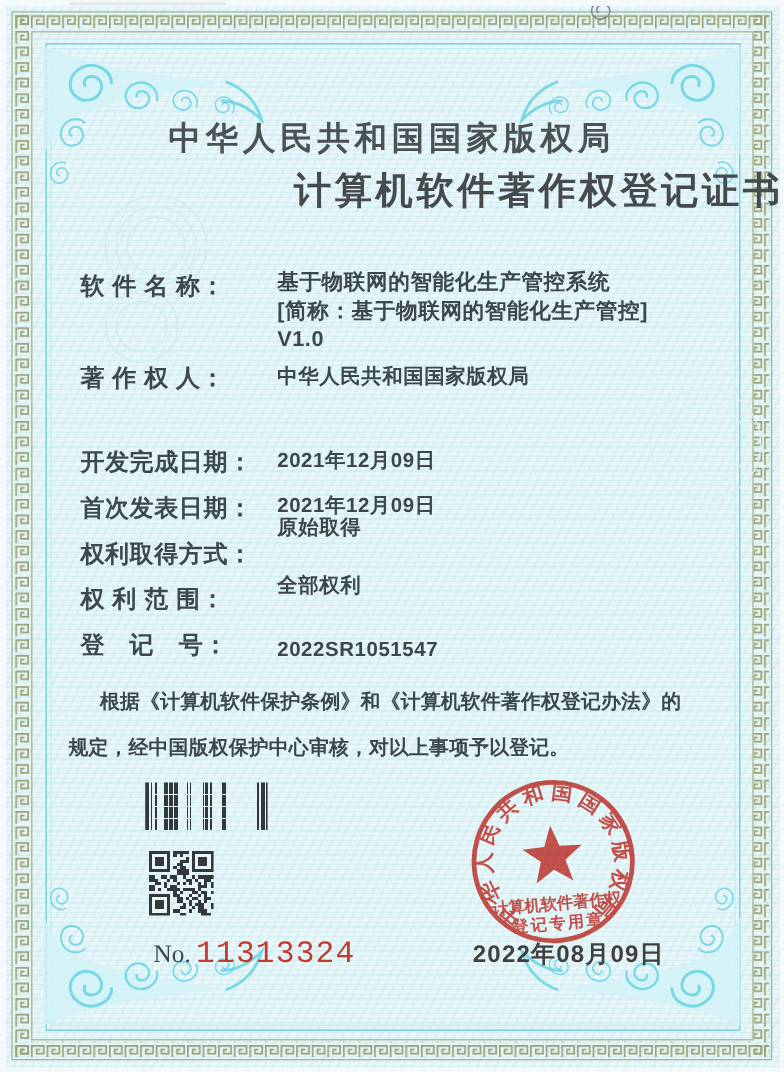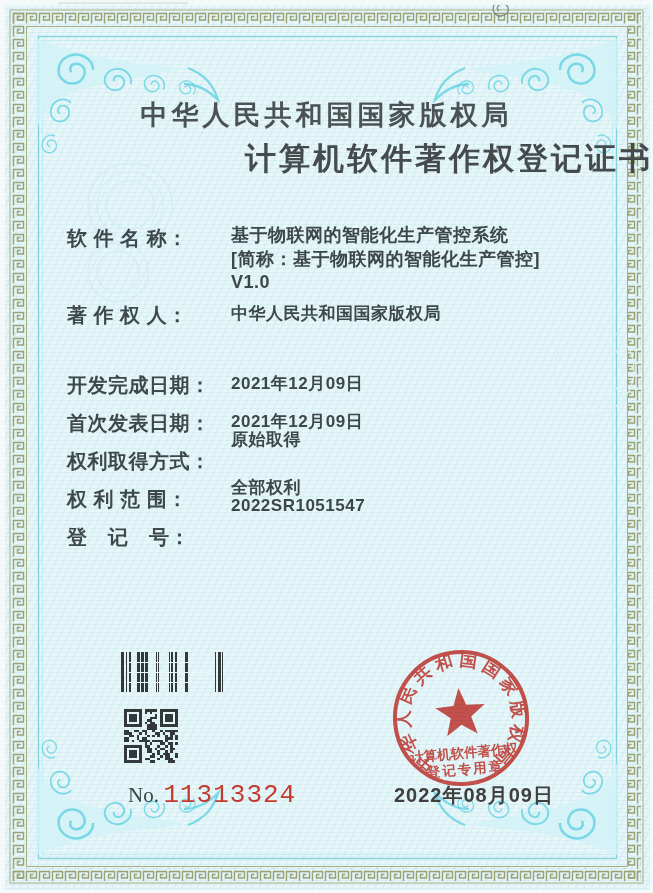"2022SR1051547" div.fvalue { top: 496px -> 532px }
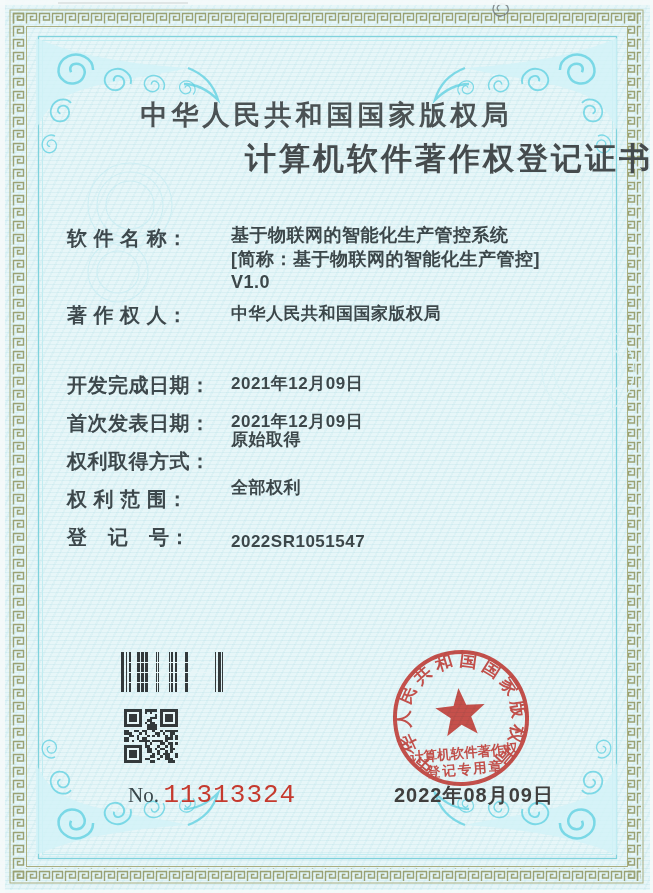"根据《计算机软件保护条例》和《计算机软件著作权登记办法》的" div.statement { html: none -> <div> <span>根据《计算机软件保护条例》和《计算机软件著作权登记办法》的</span> <span>规定，经中国版权保护中心审核，对以上事项予以登记。</span> </div> }
